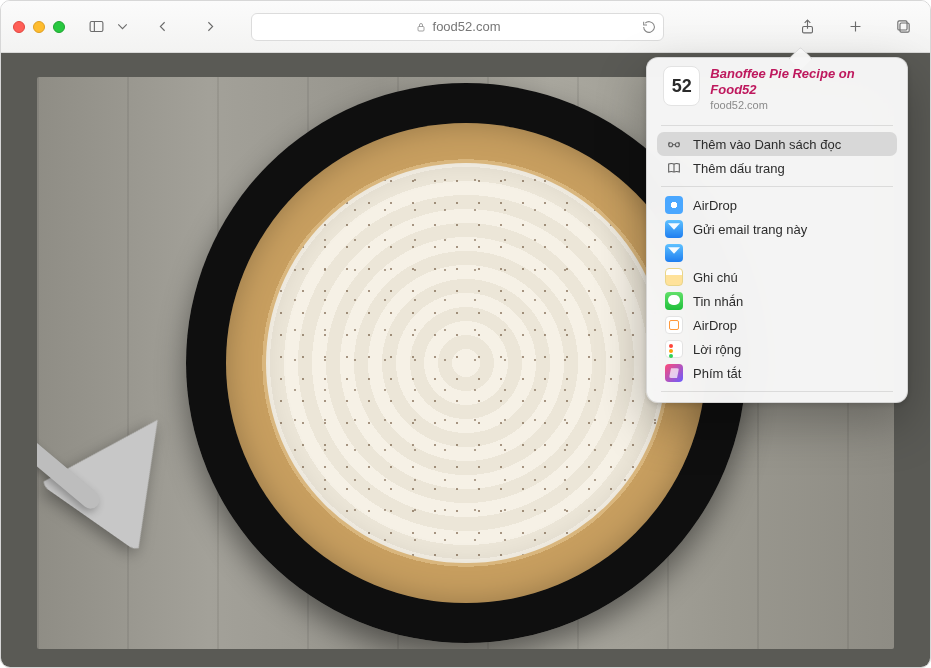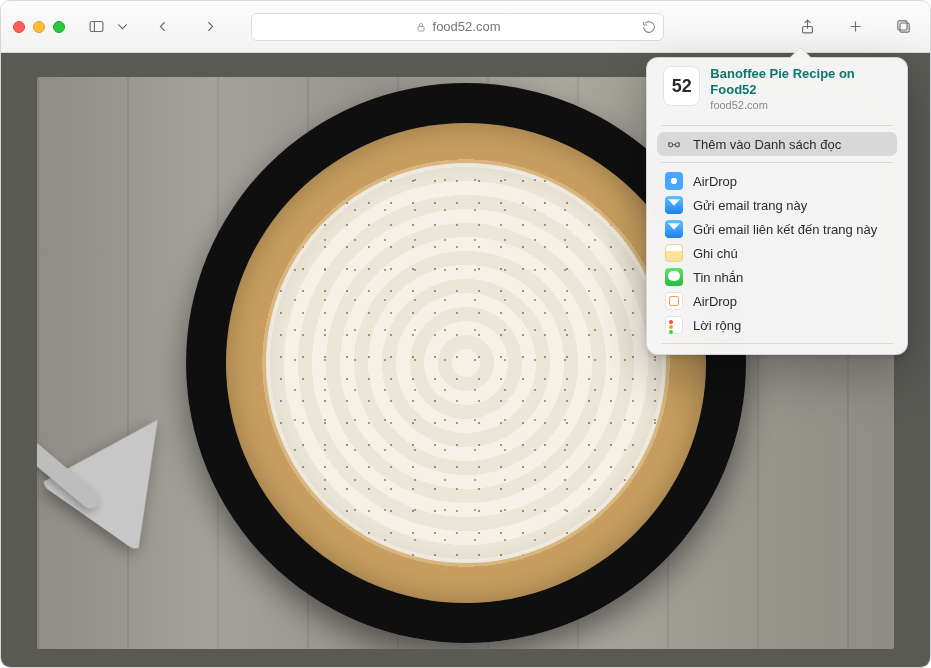"Banoffee Pie Recipe on Food52" .pop-head .title { color: #0f766e -> #be185d; font-style: none -> italic }
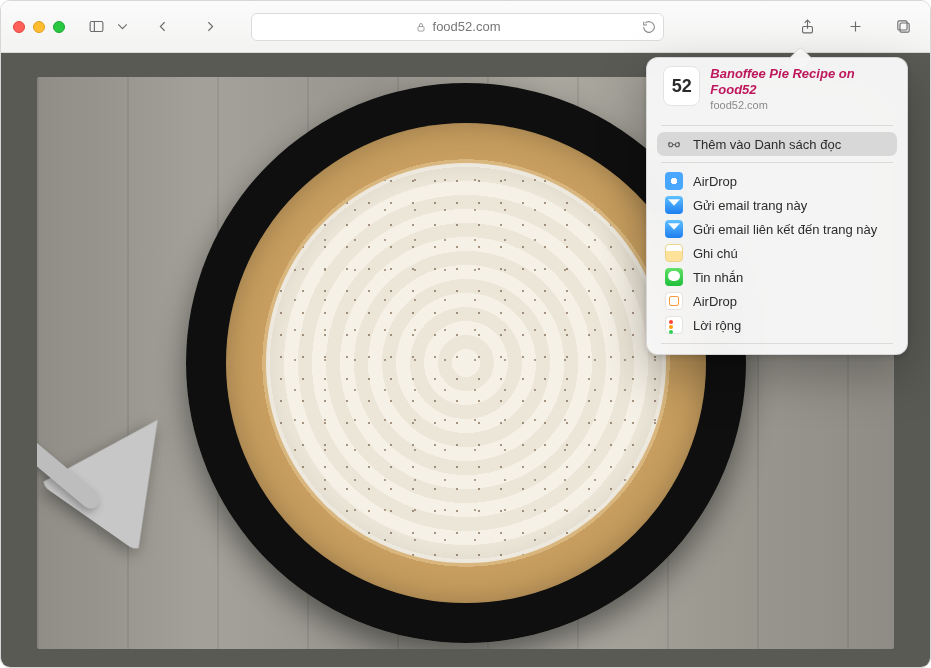"Thêm dấu trang" li { html: none -> <li> <span> <svg> <path></path> <line></line> </svg> </span> <span>Thêm dấu trang</span> </li> }
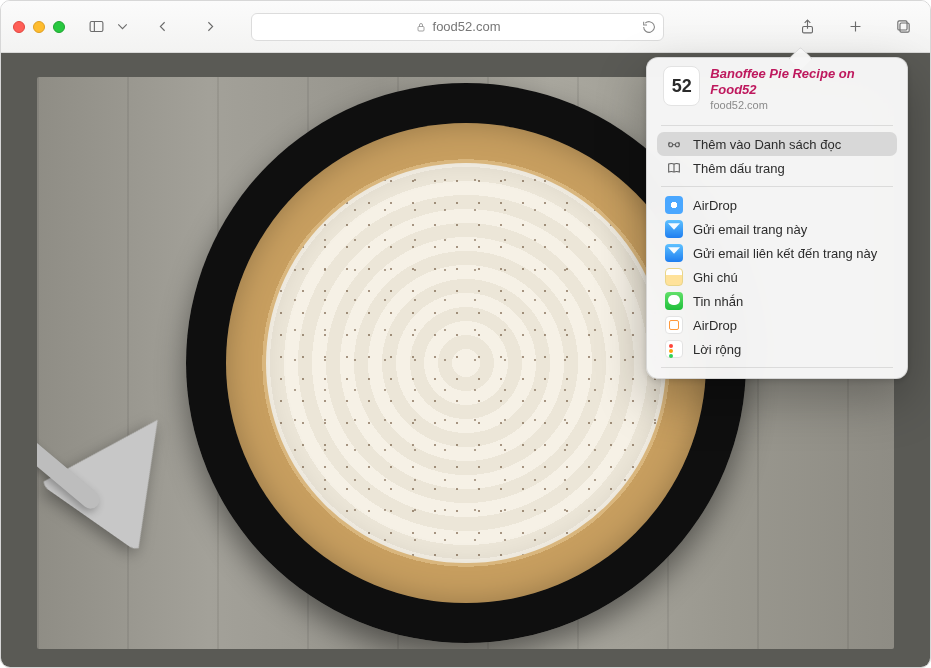"Gửi email liên kết đến" span { html: <span>Gửi email liên kết đến trang này</span> -> none }
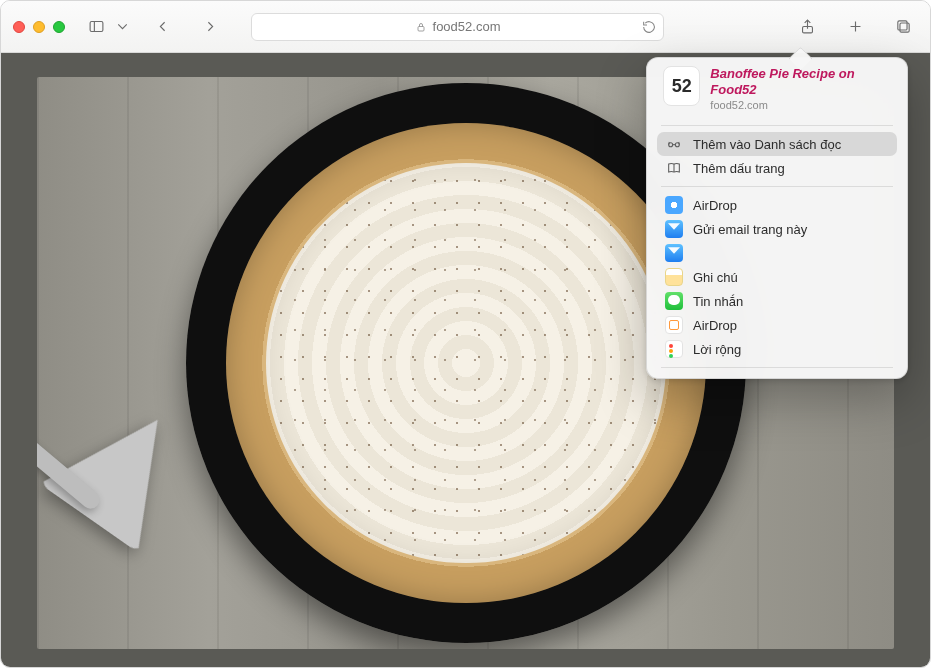"Phím tắt" li { html: none -> <li> <span></span> <span>Phím tắt</span> </li> }
